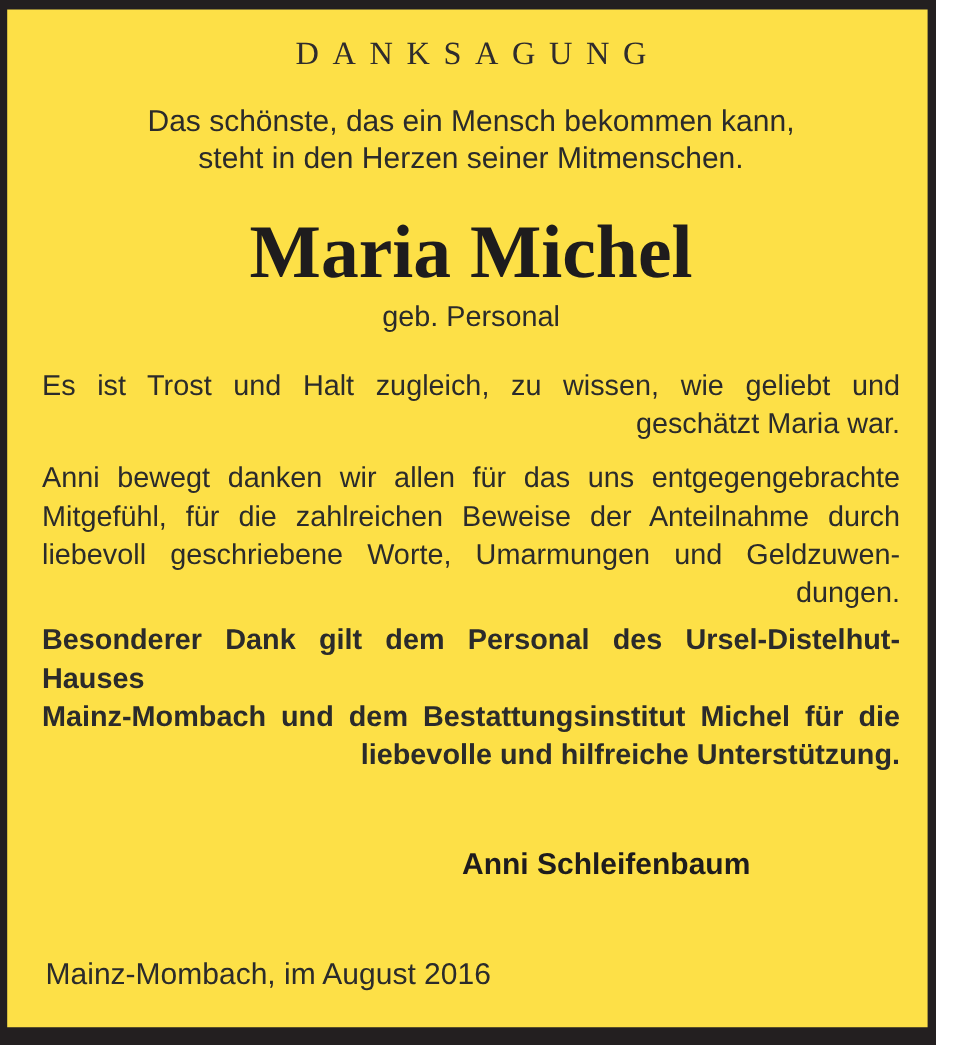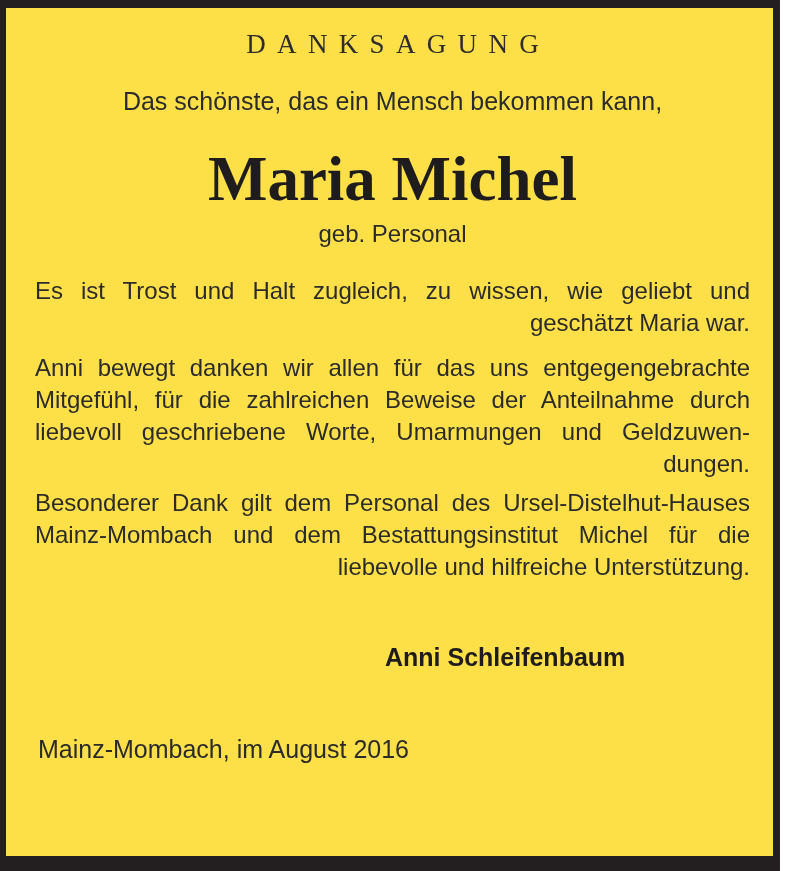"steht in den Herzen seiner" div { html: none -> <div>steht in den Herzen seiner Mitmenschen.</div> }
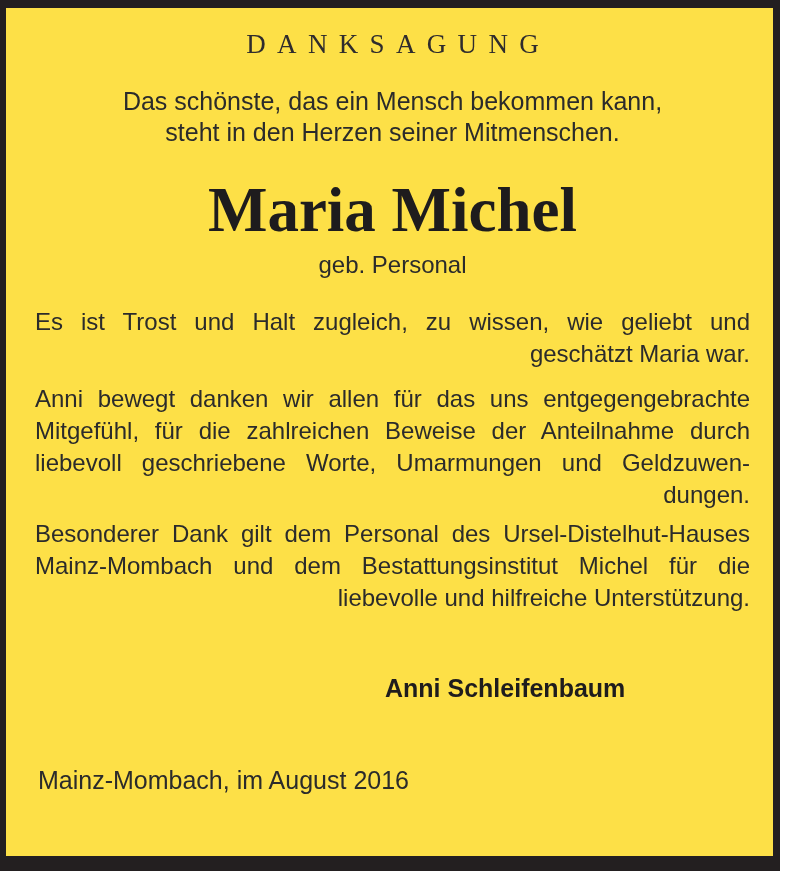"Besonderer Dank gilt dem Personal" .p3 { font-weight: none -> bold }
